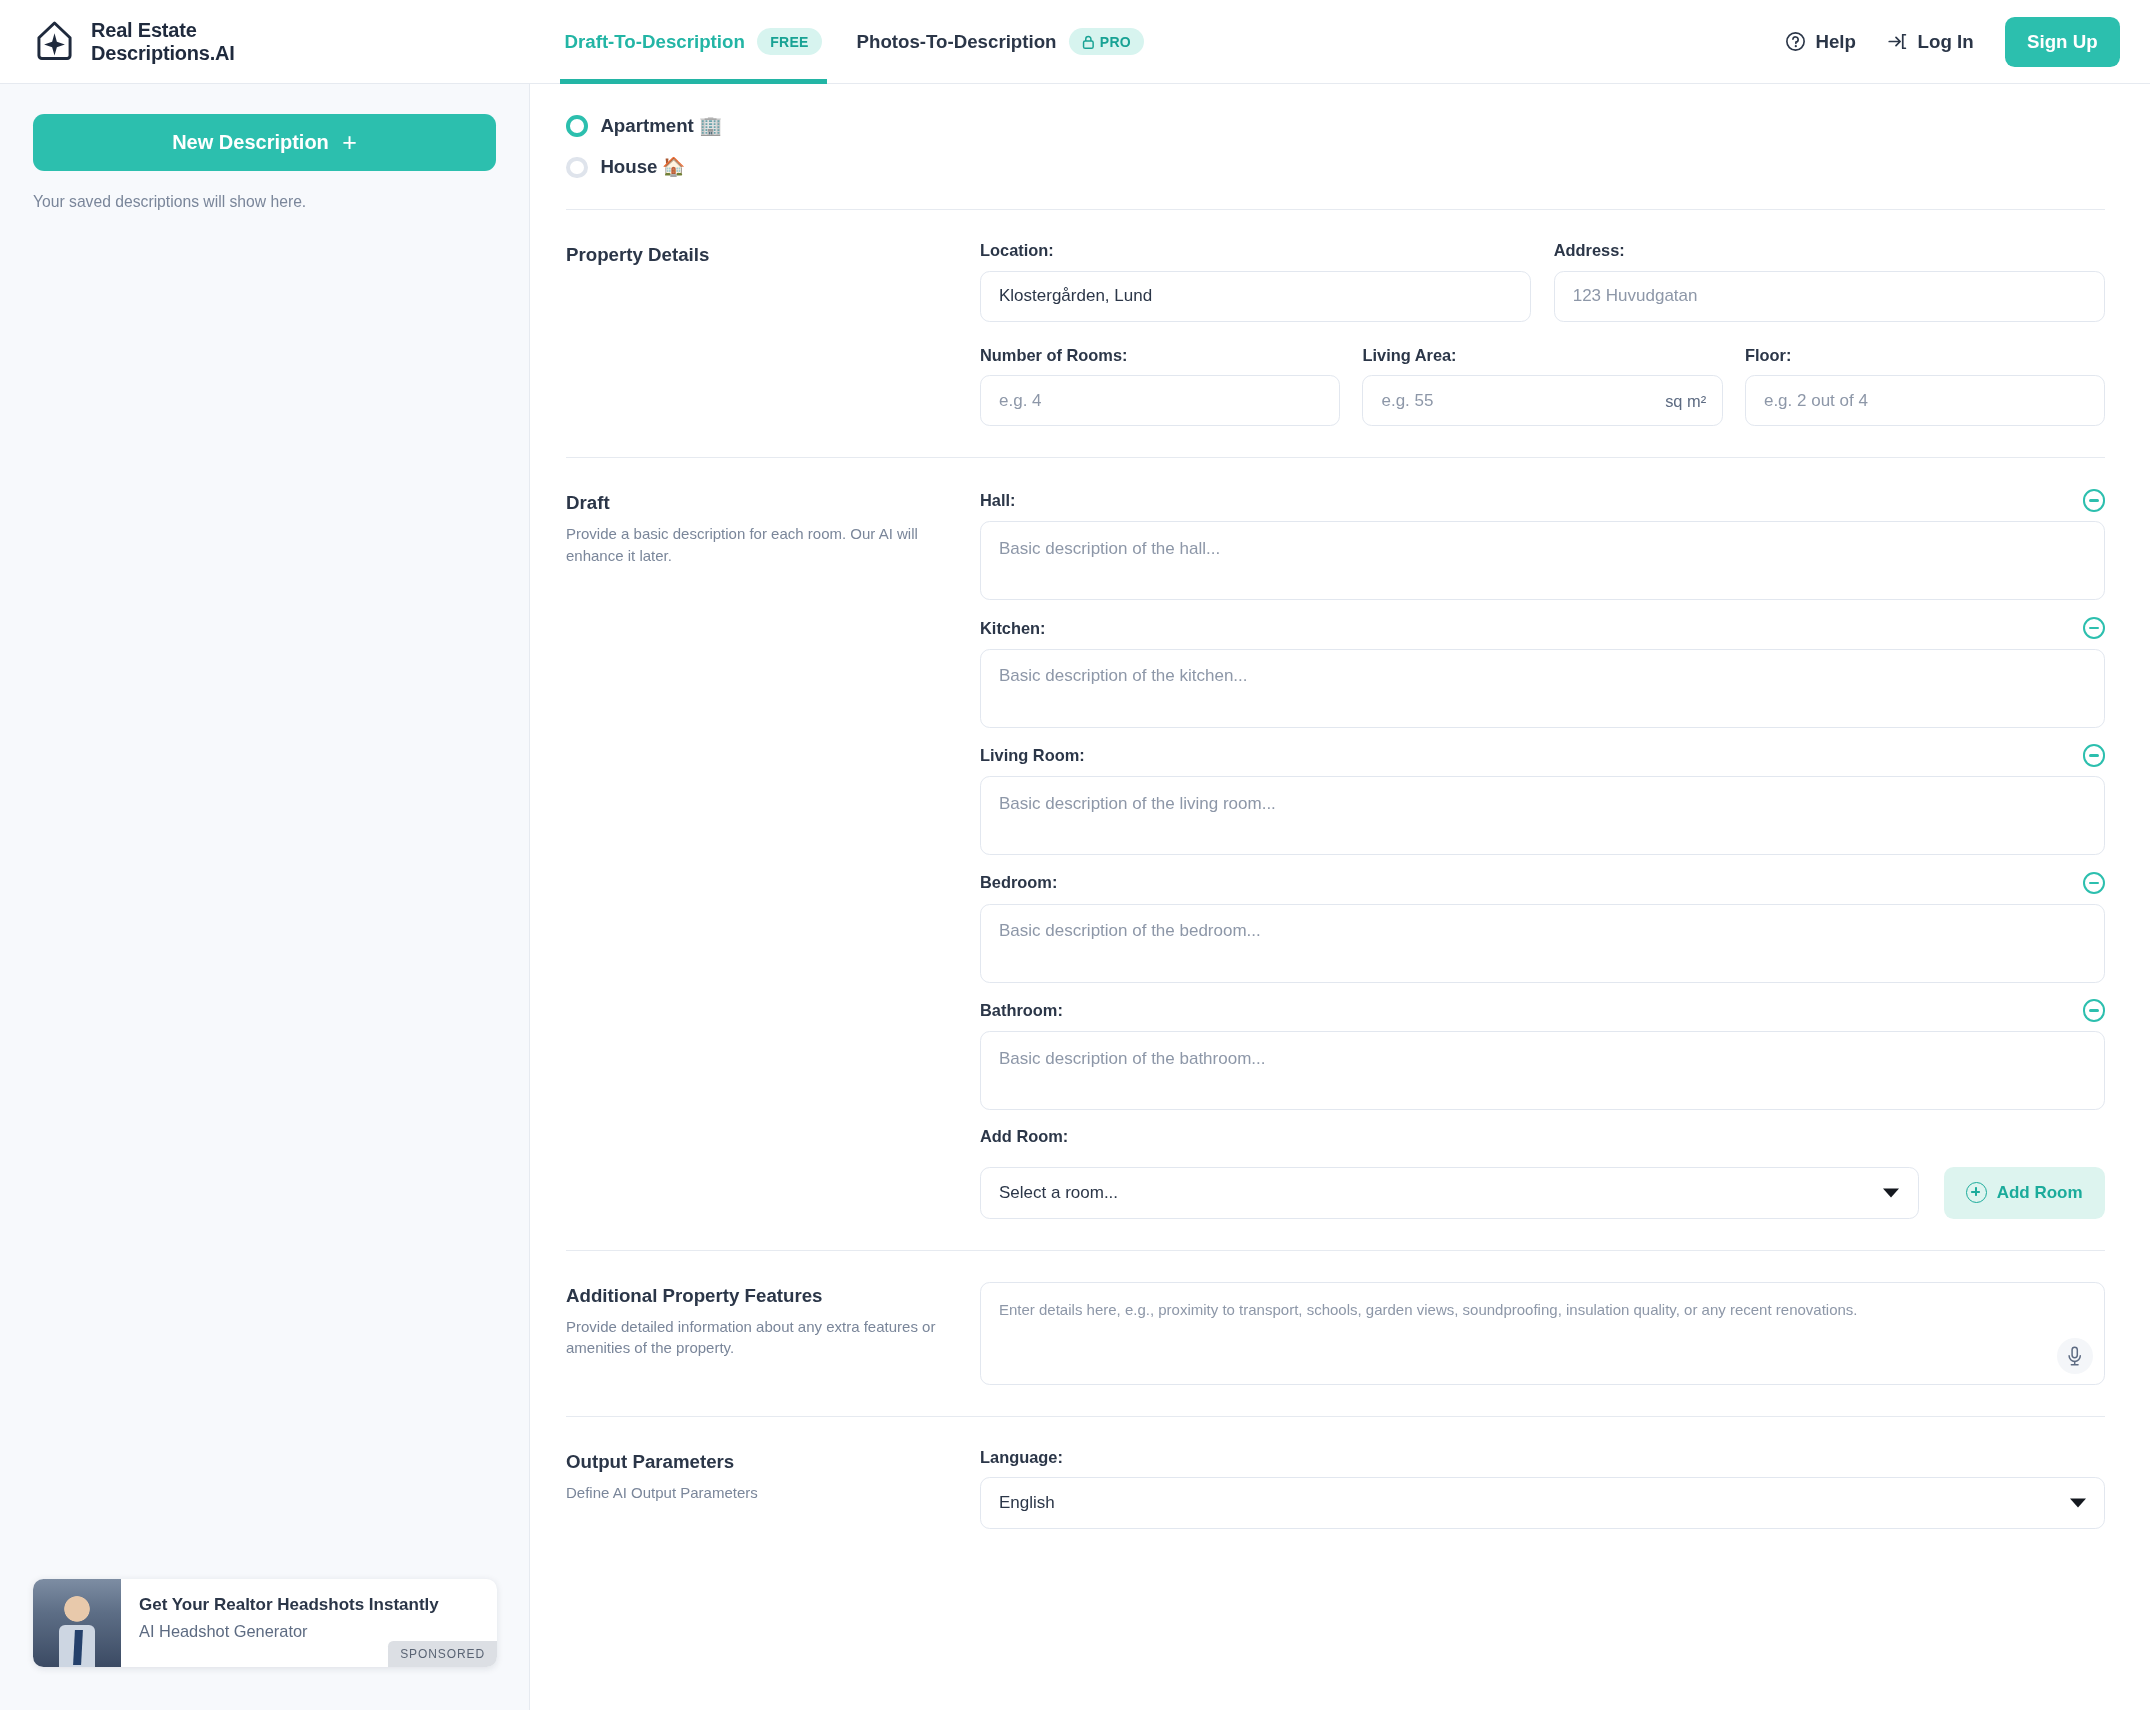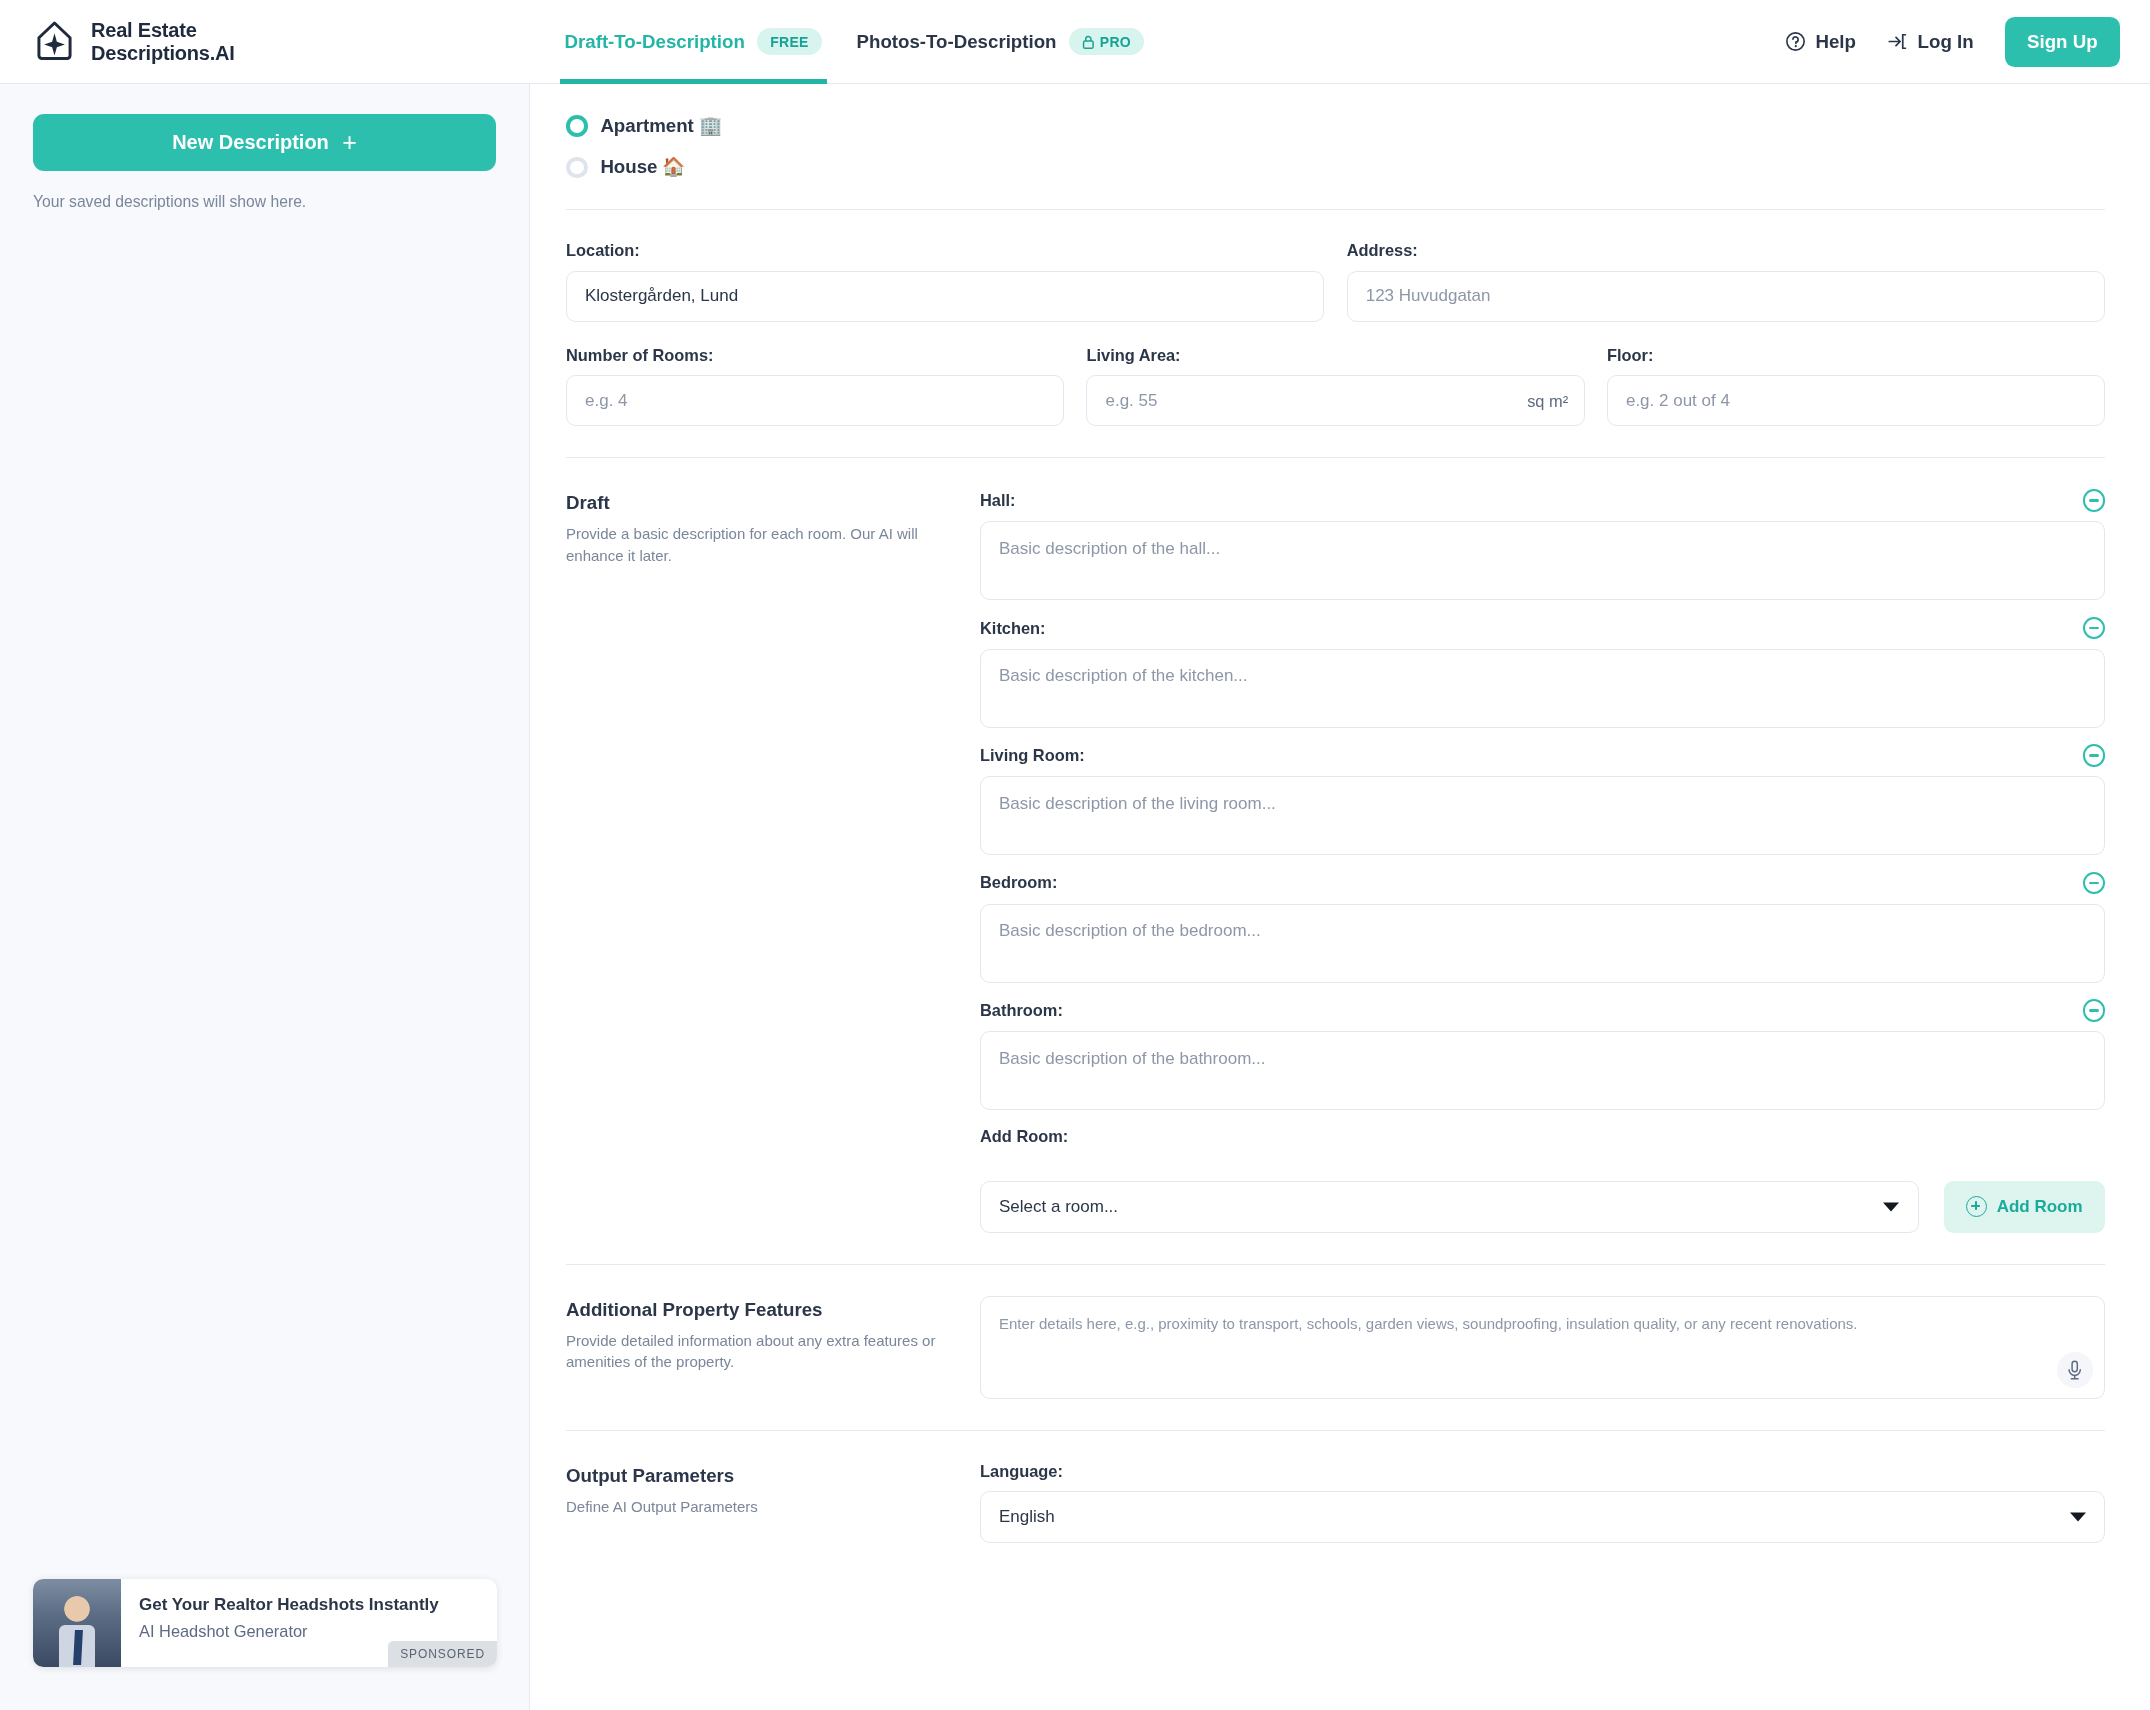"Property Details" div.sec-label { html: none -> <div> <div>Property Details</div> </div> }
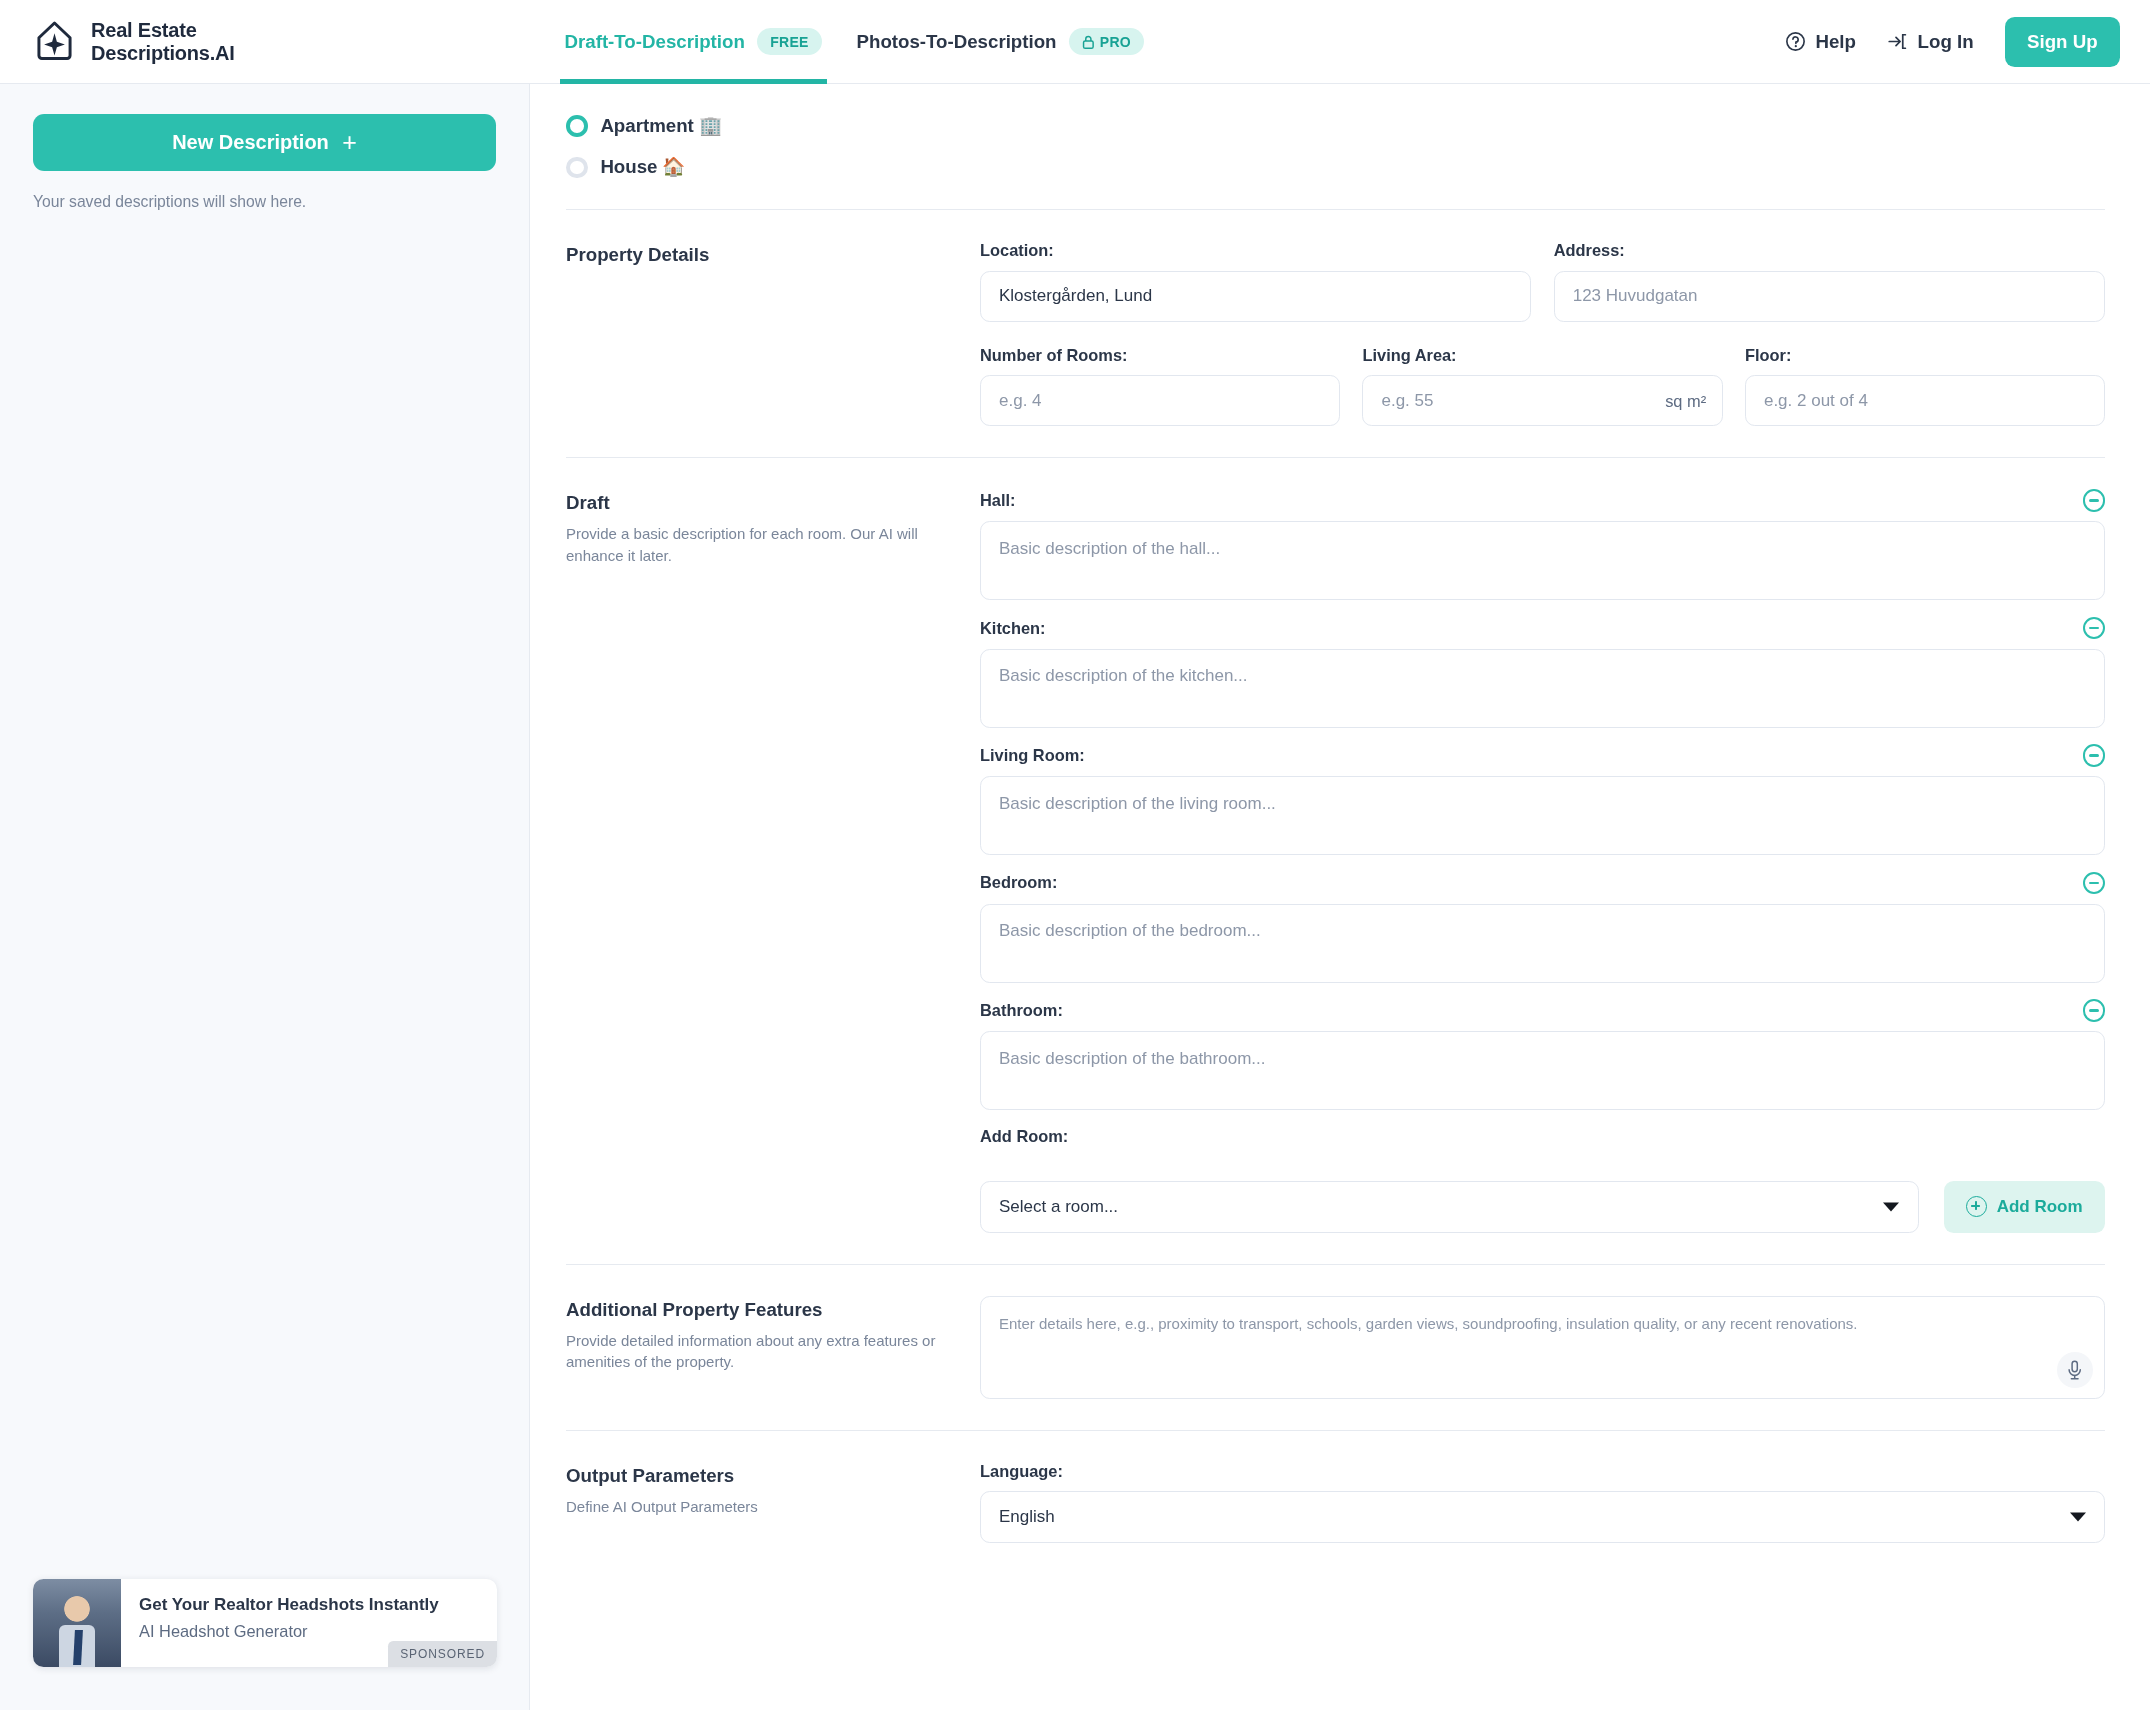"Select a room..." .addroom-row { margin-top: 35px -> 21px }
